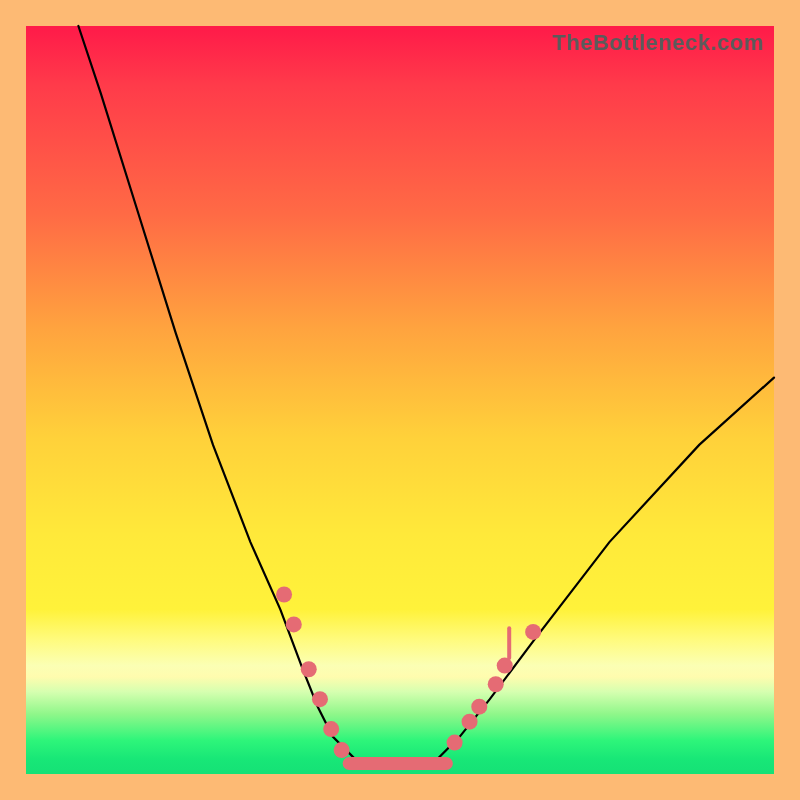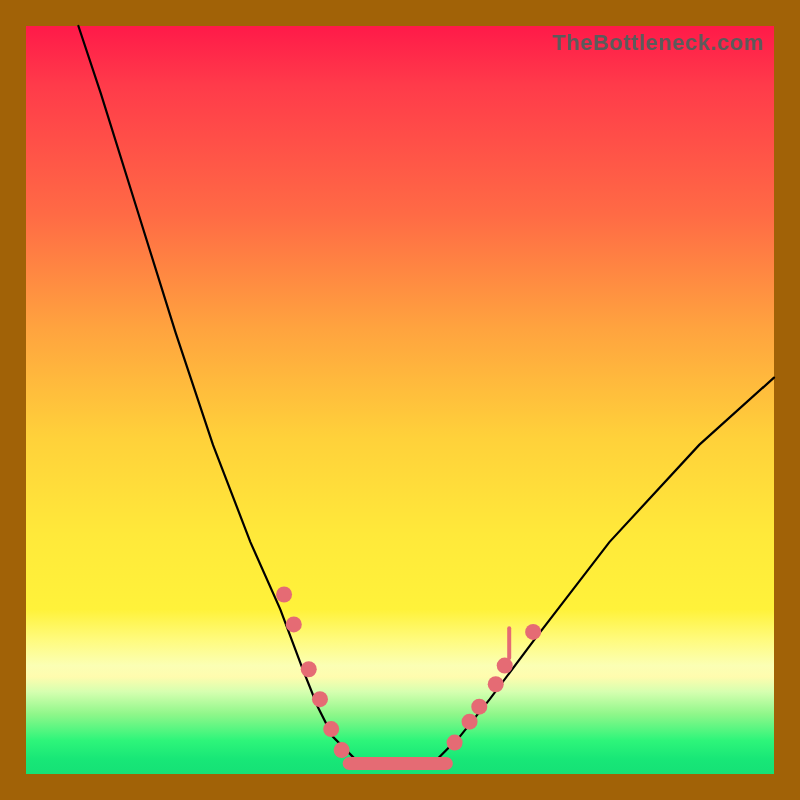"TheBottleneck.com" .stage { background: #a16207 -> #fdba74 }
